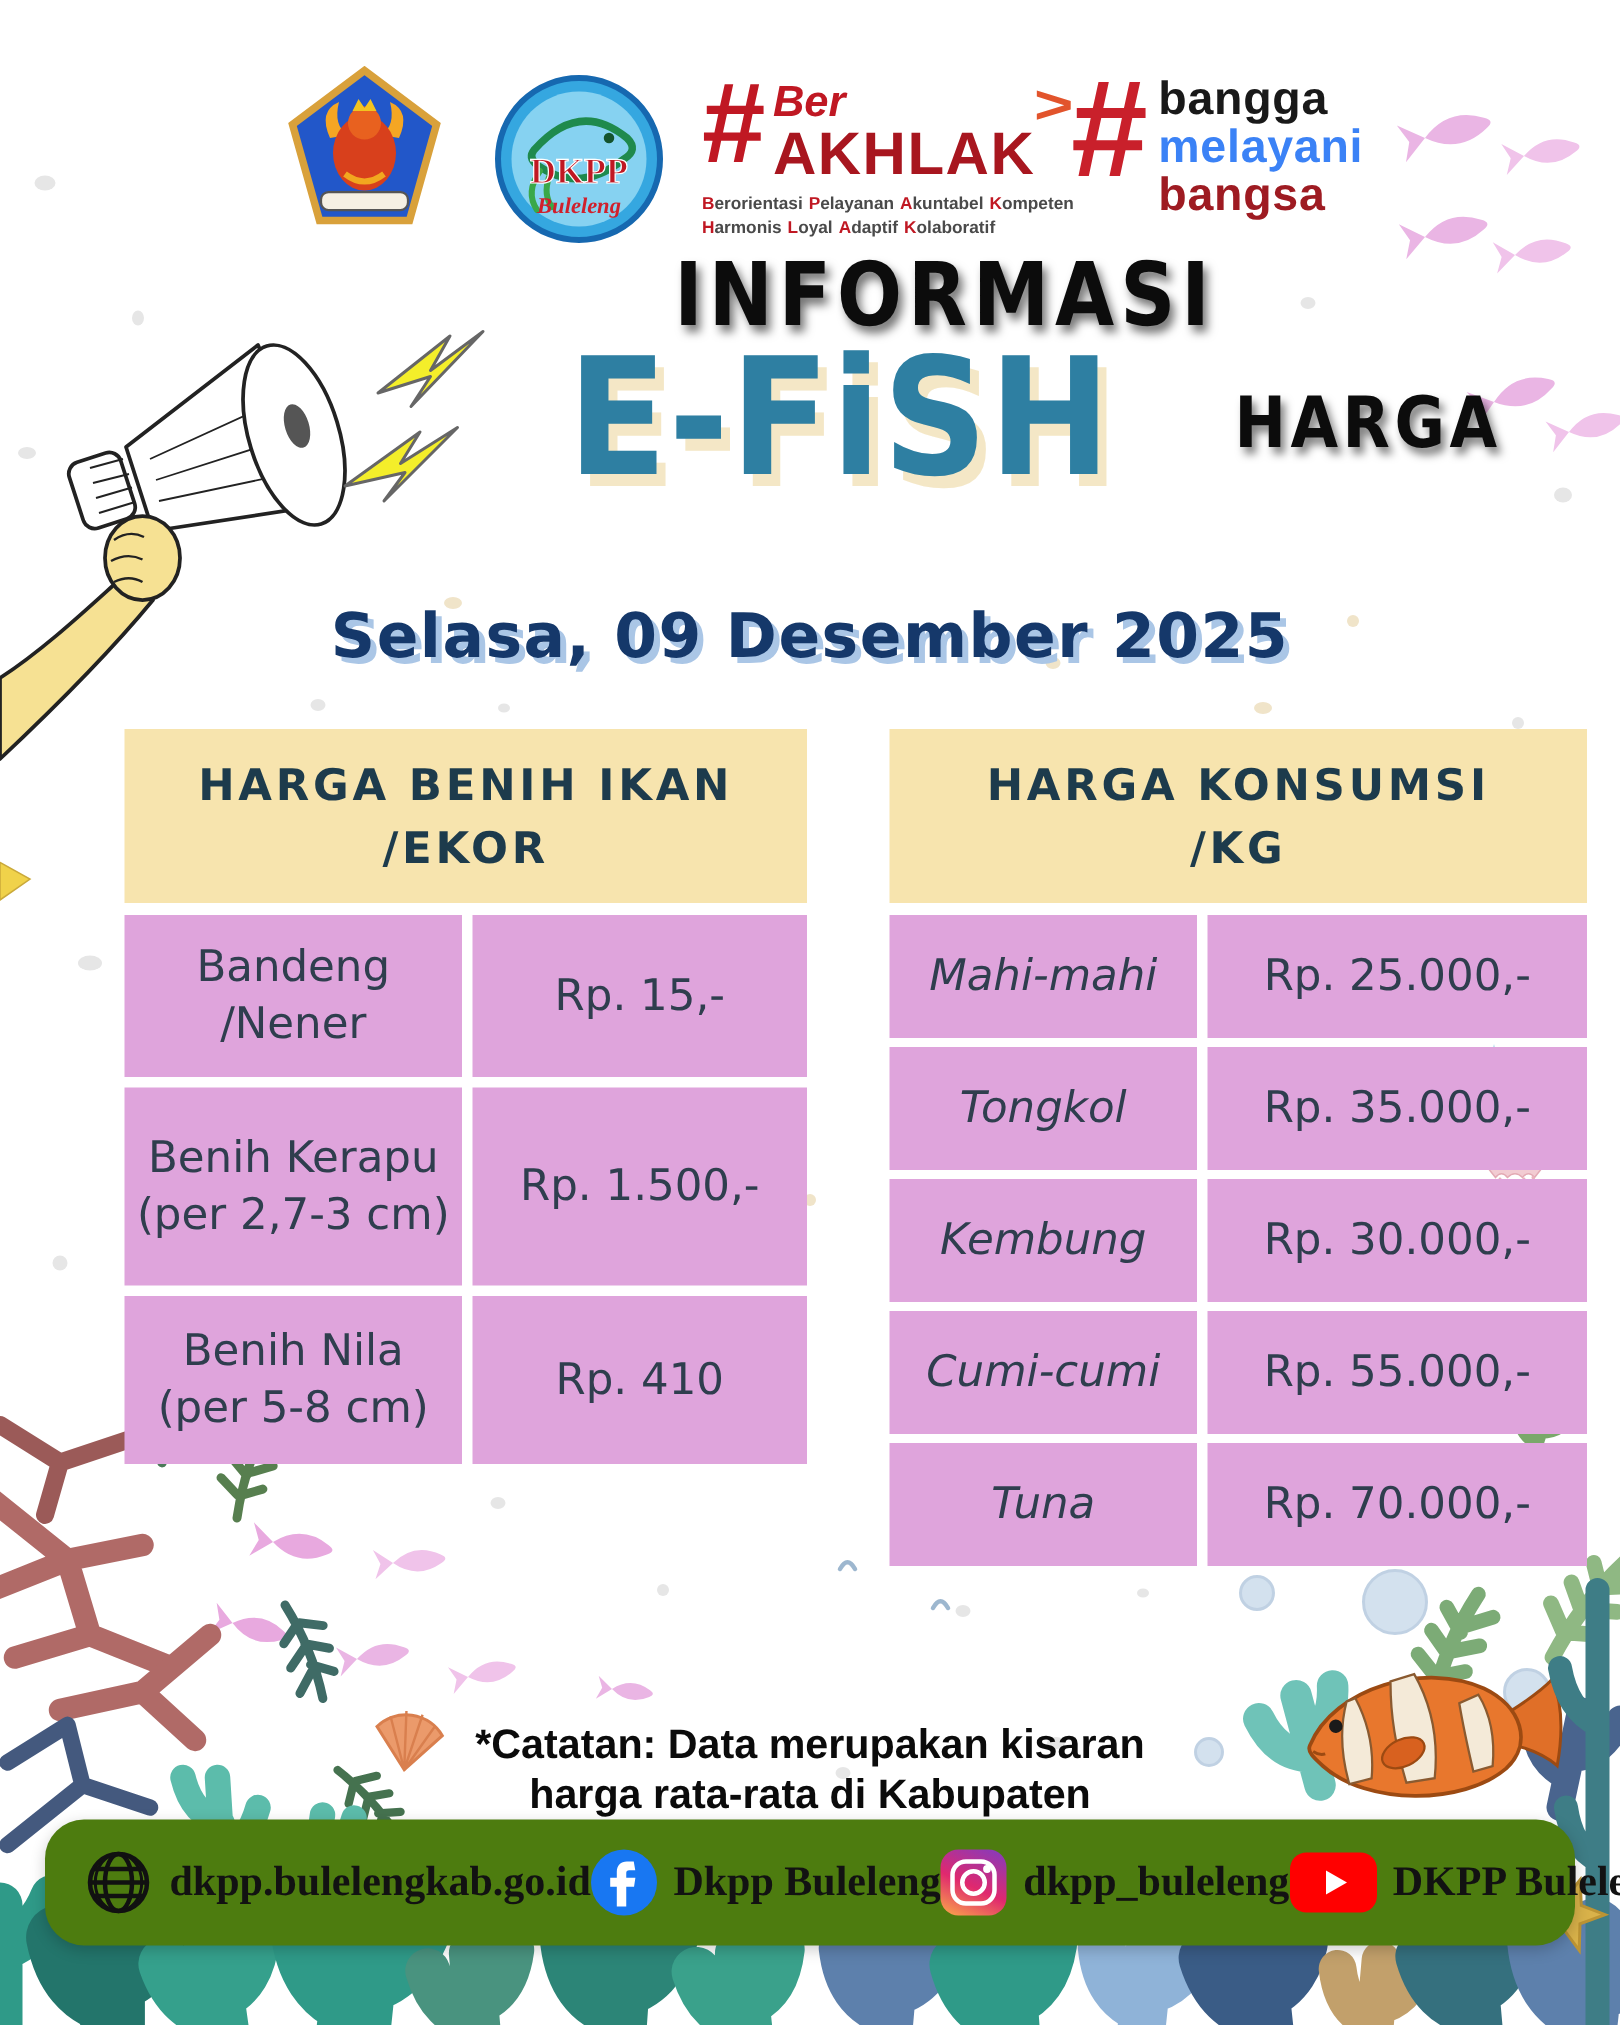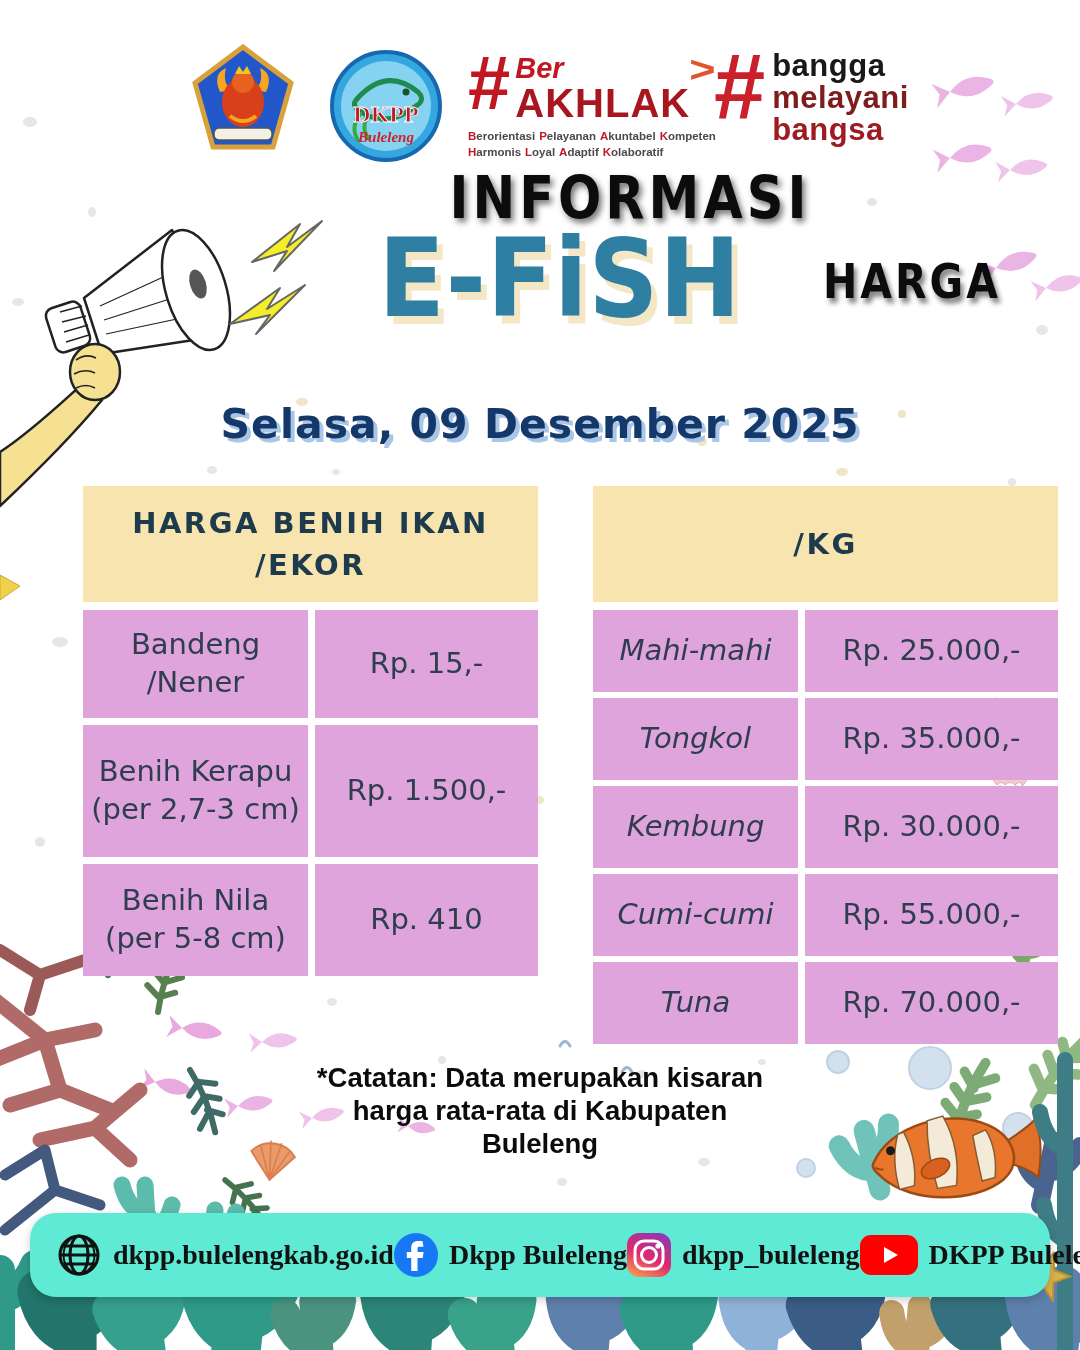"melayani" .bangga-l2 { color: #7f1d1d -> #3b82f6 }
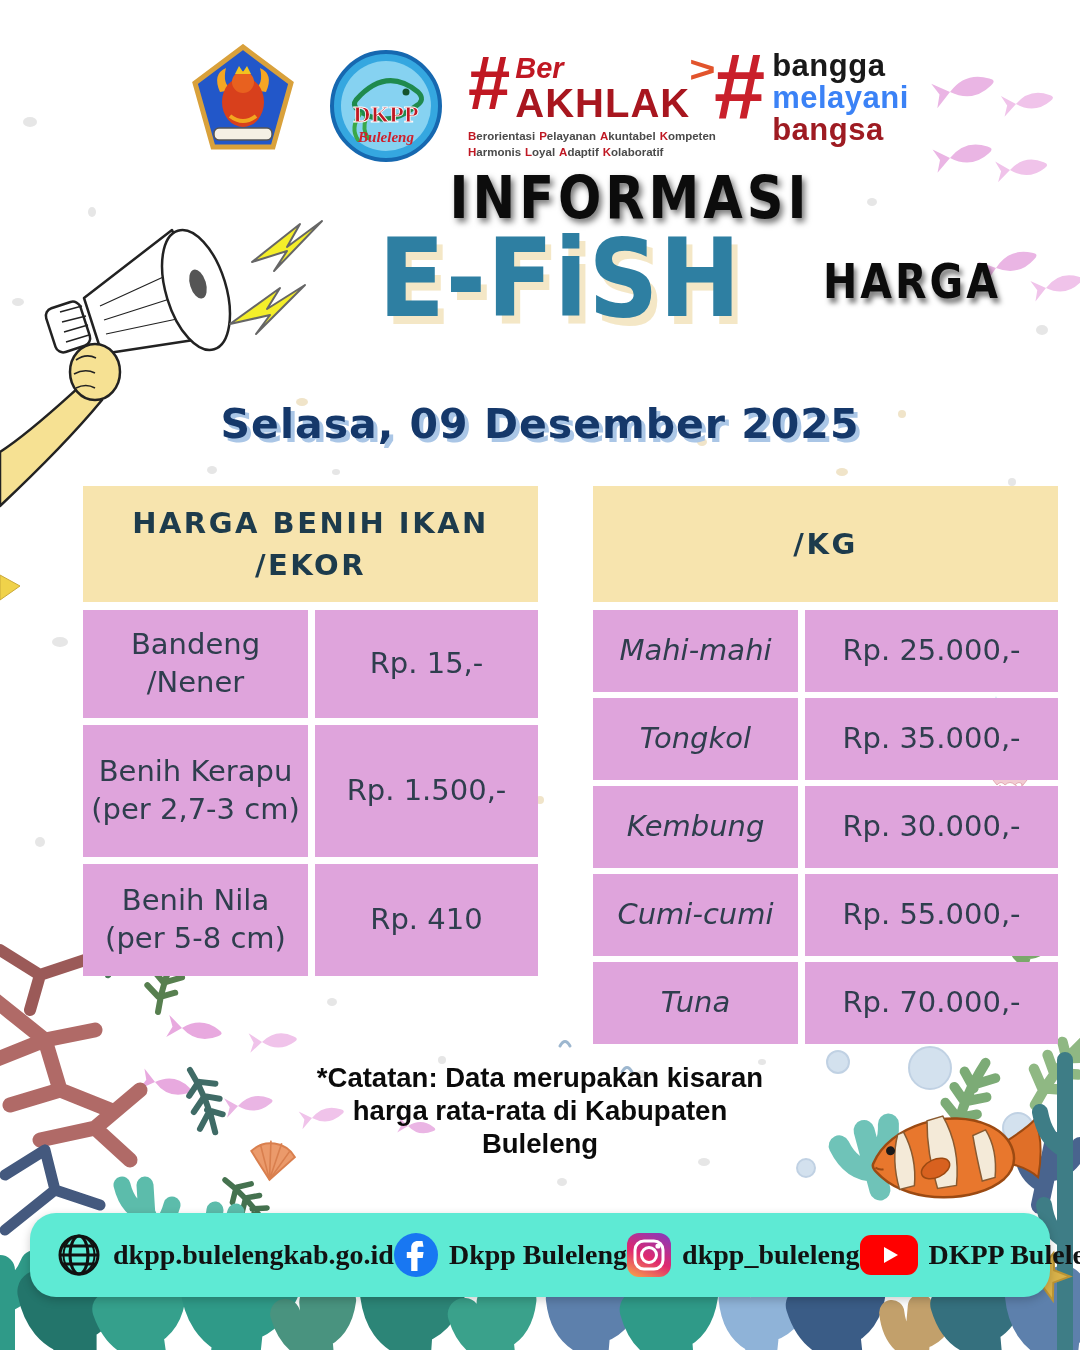"HARGA KONSUMSI" span { html: none -> <span>HARGA KONSUMSI</span> }
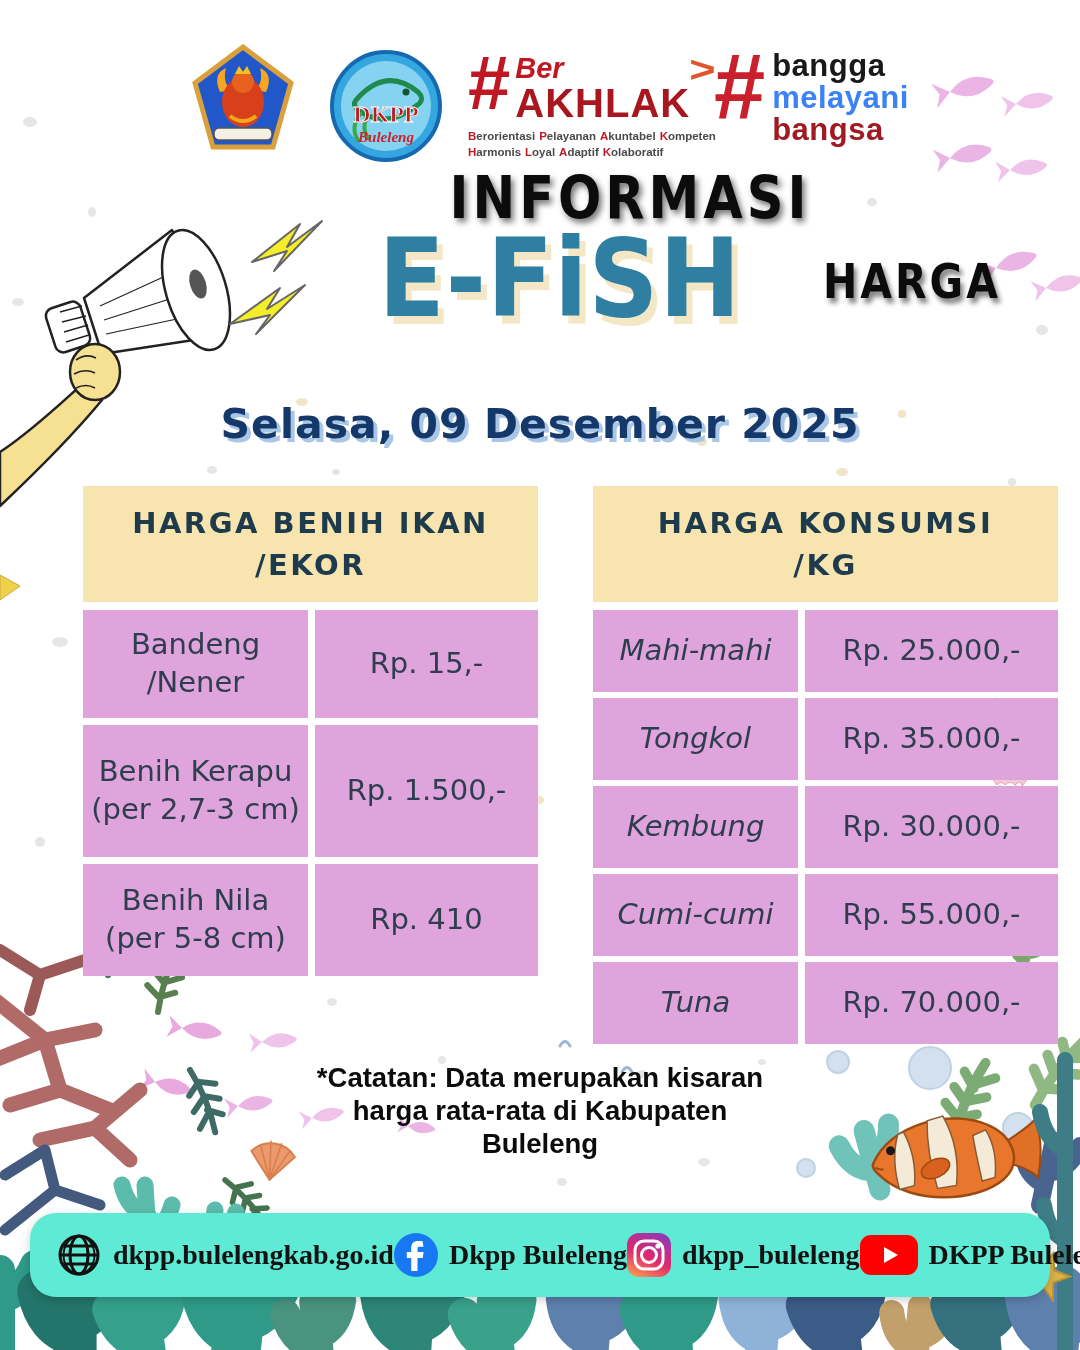"*Catatan: Data merupakan kisaran" .note { top: 1061px -> 1146px }
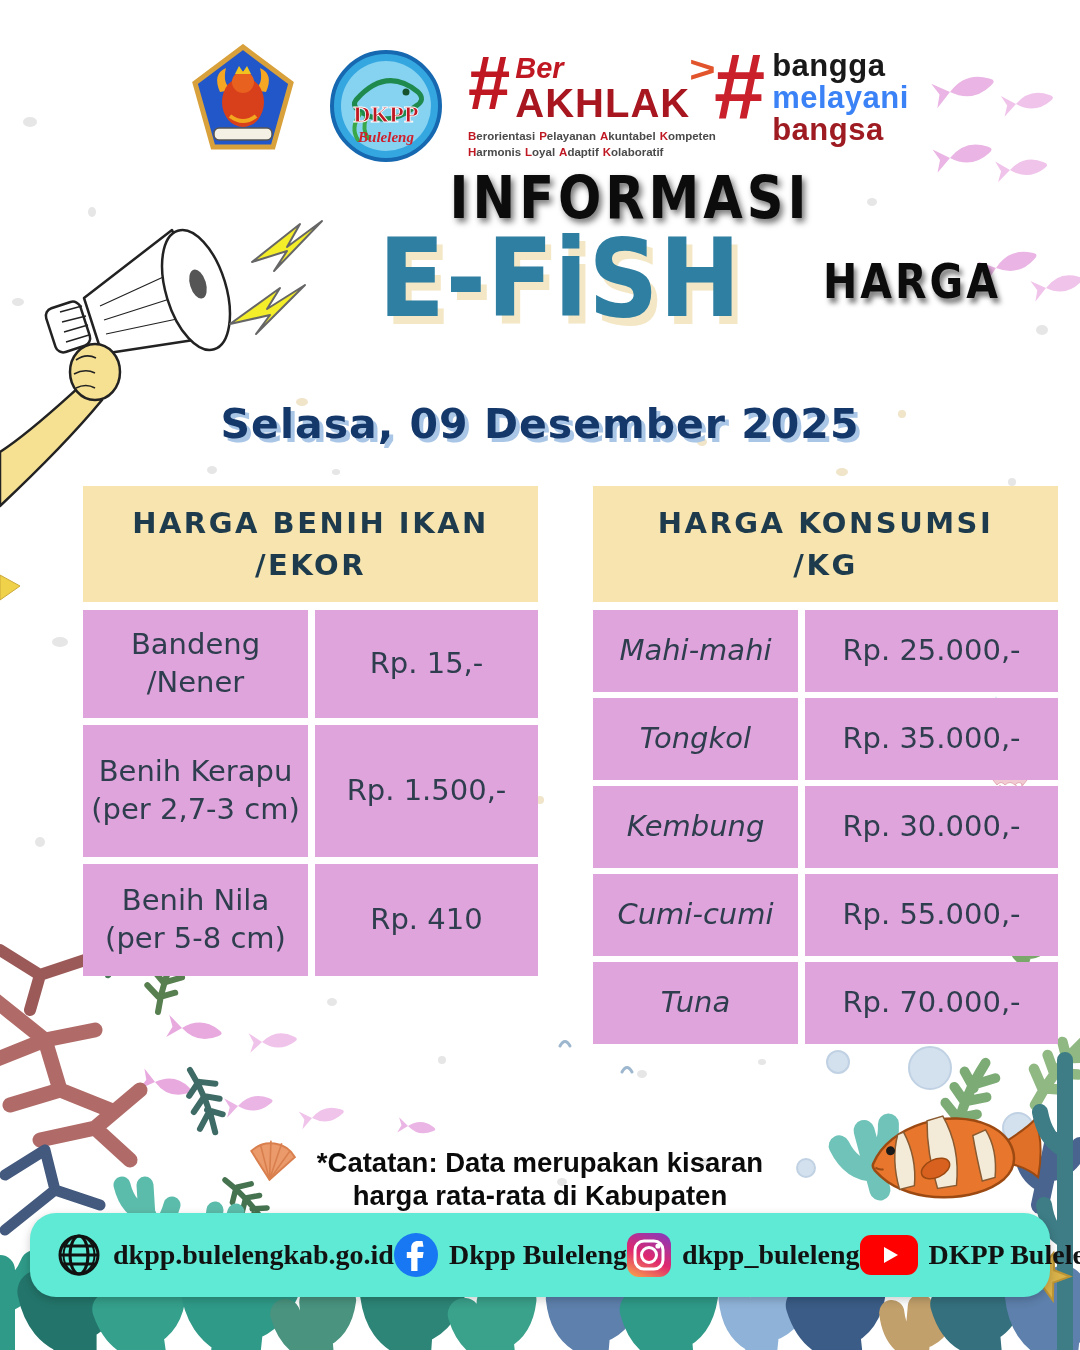"dkpp.bulelengkab.go.id" .footer { background: #5eead4 -> #4d7c0f }
